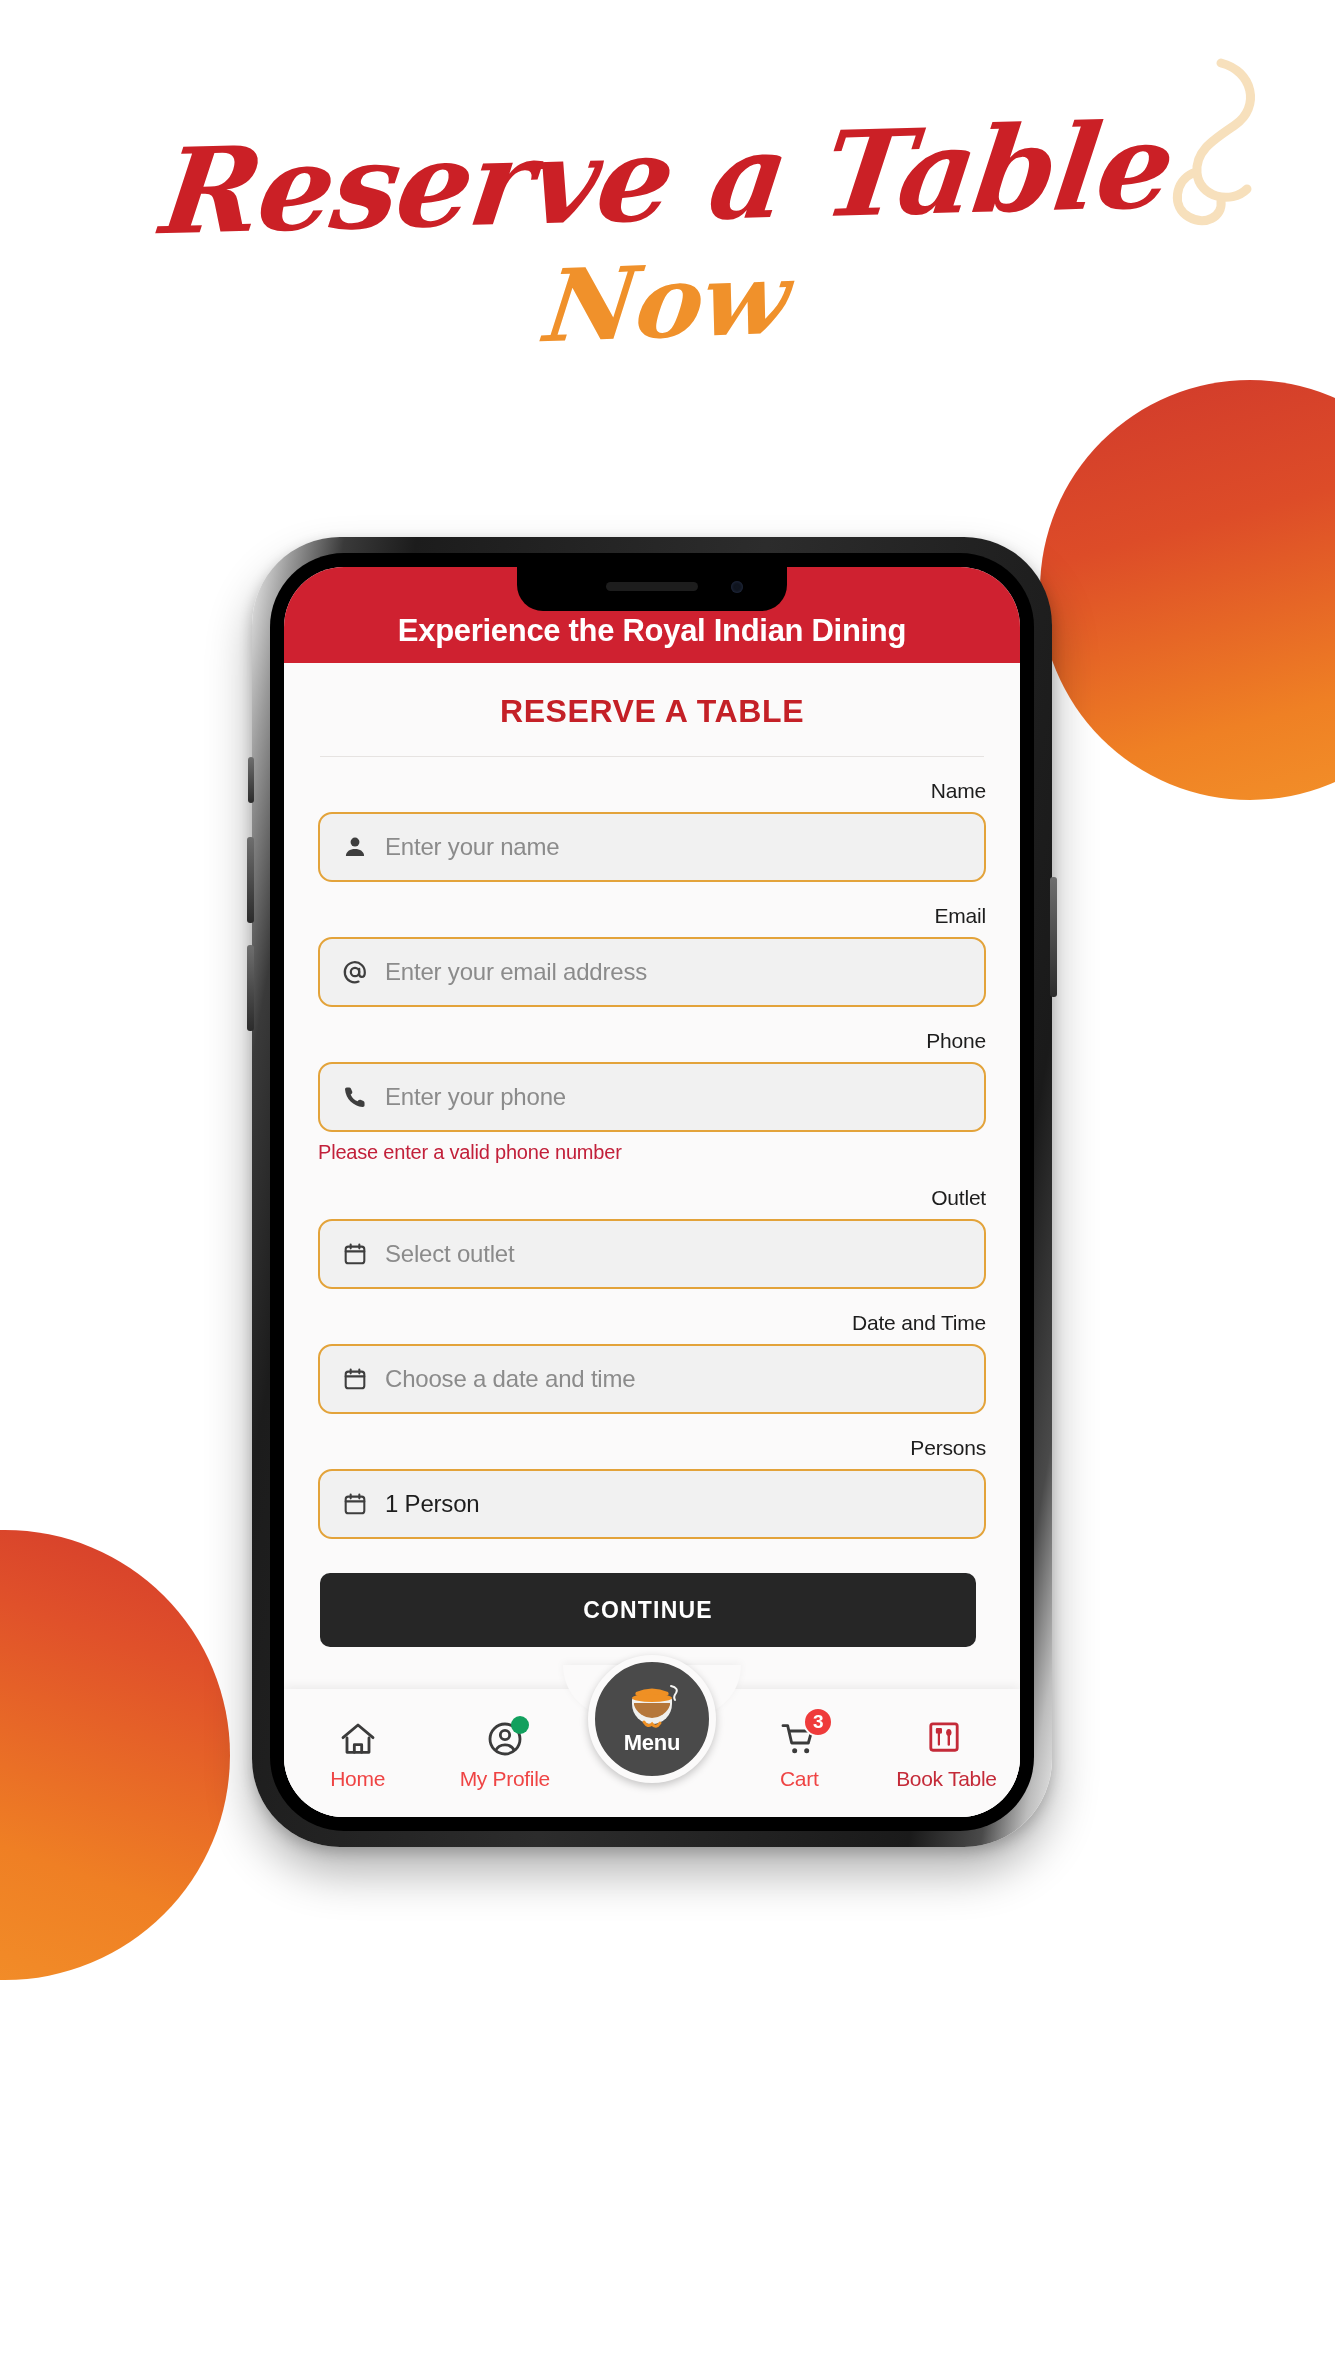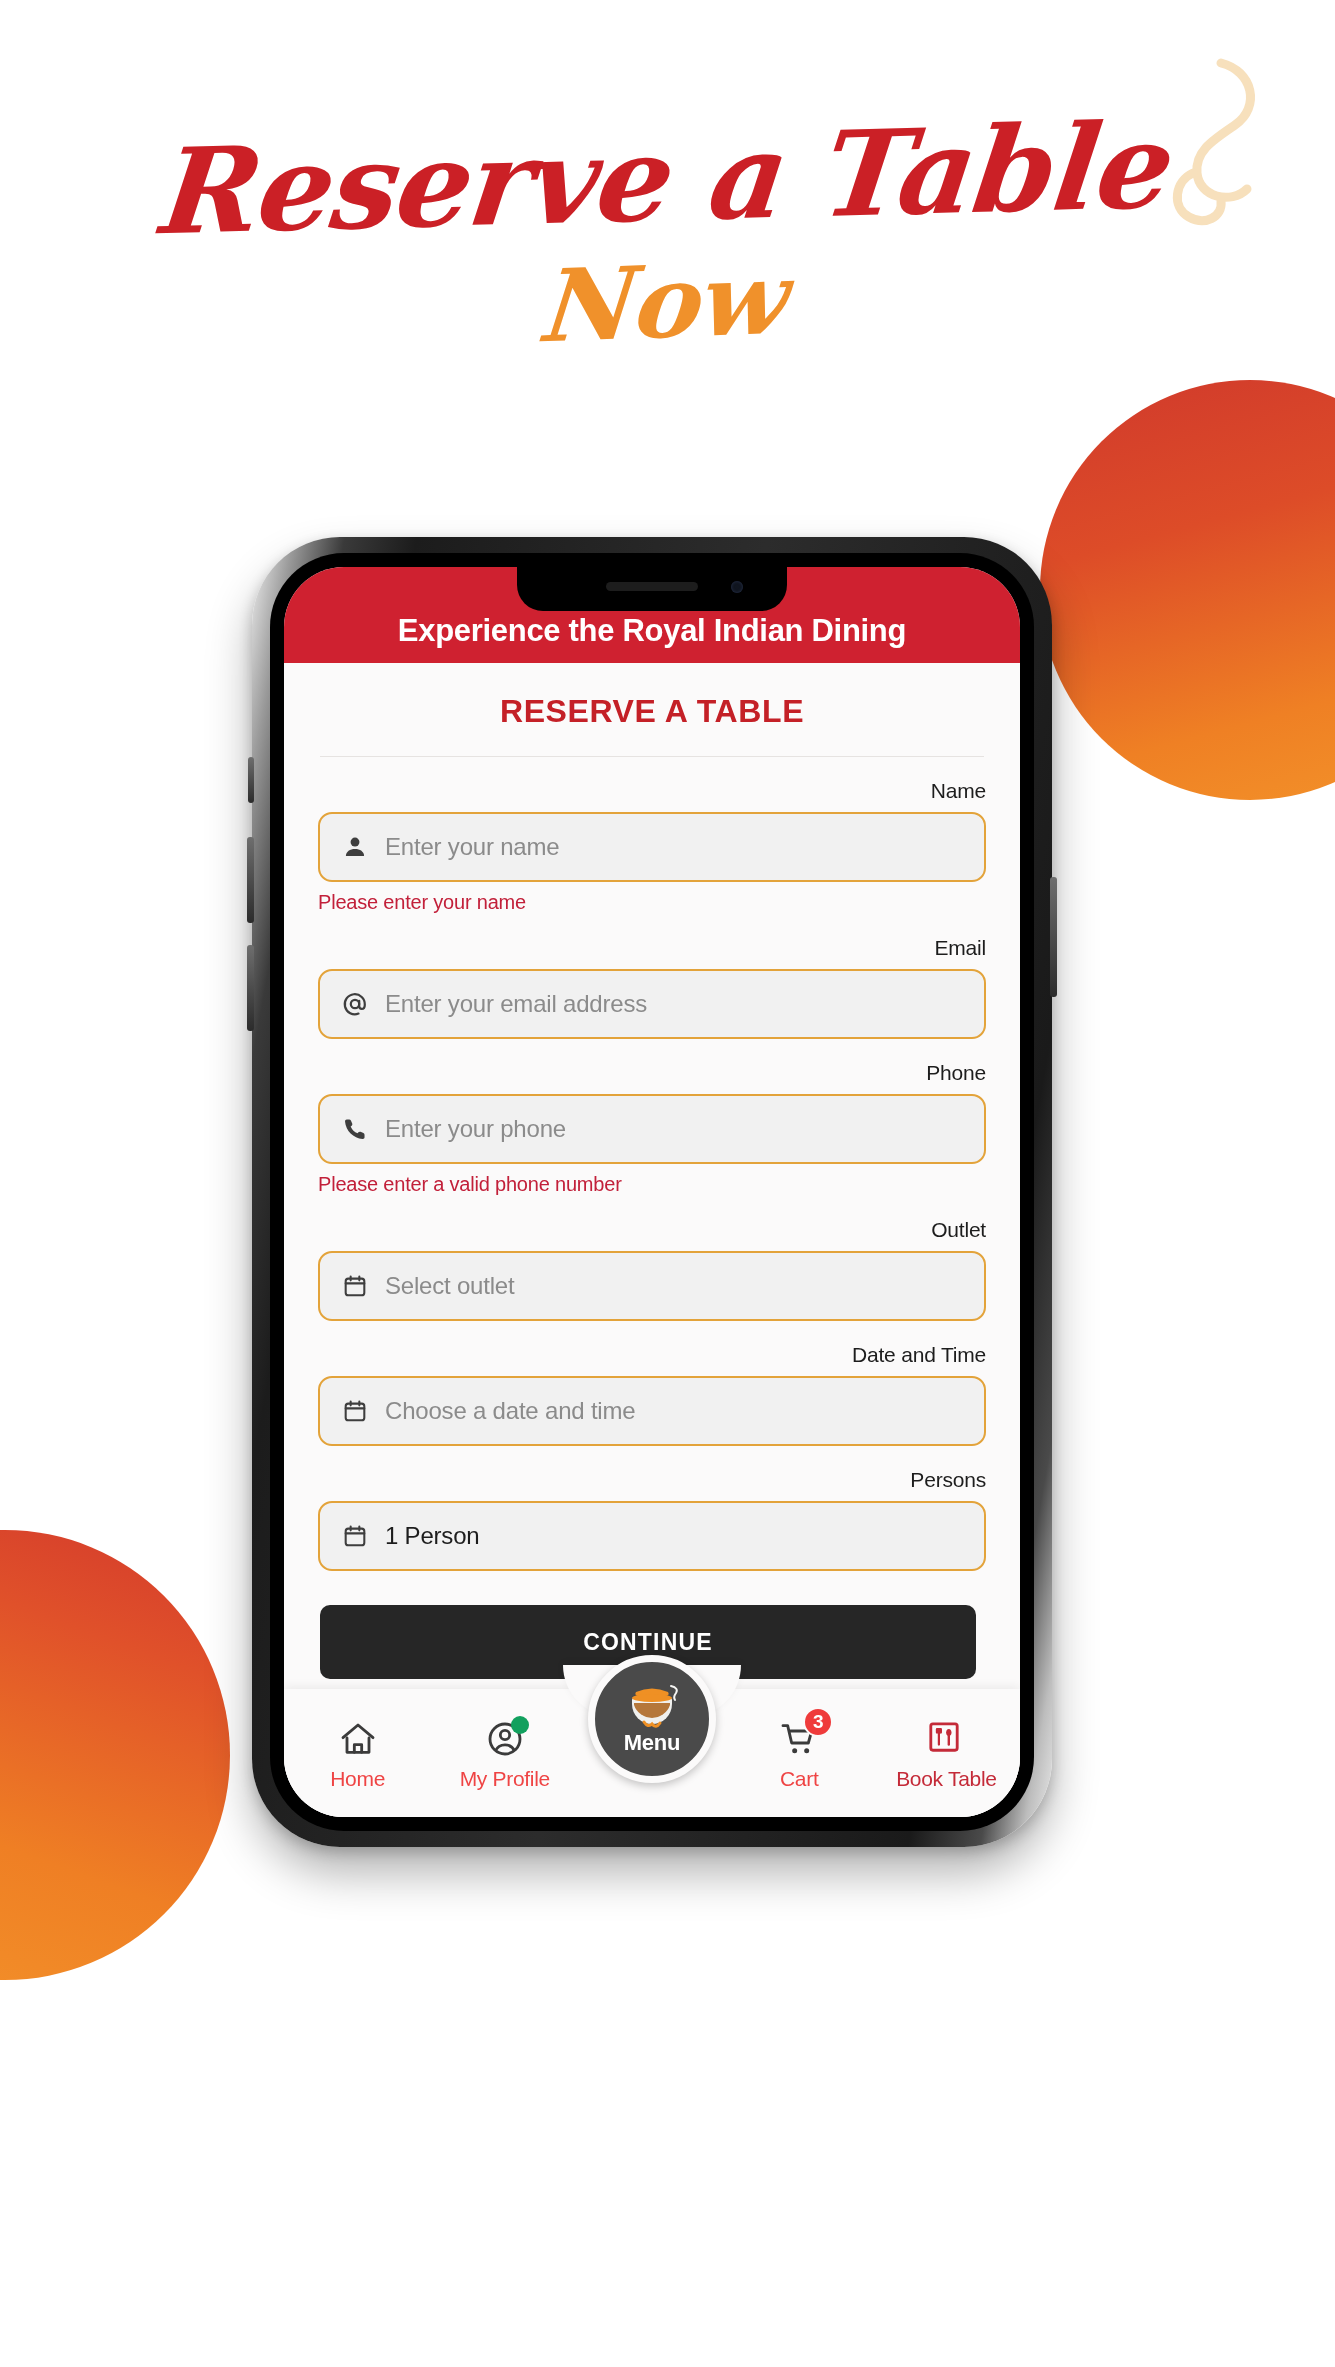"Please enter your name" div.error-msg { html: <div>Please enter your name</div> -> none }
